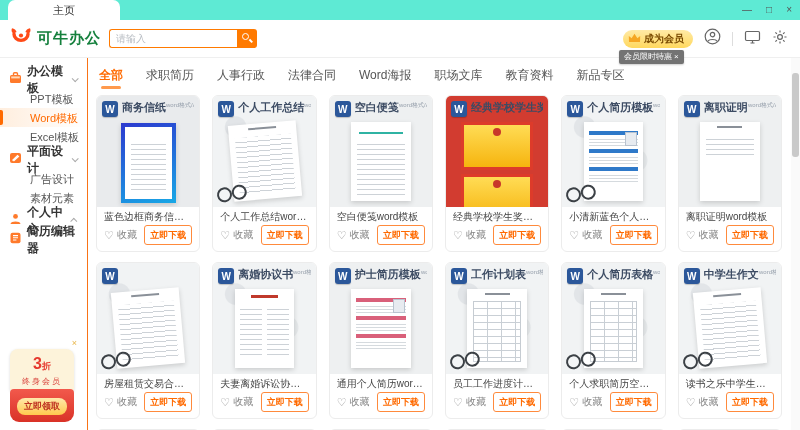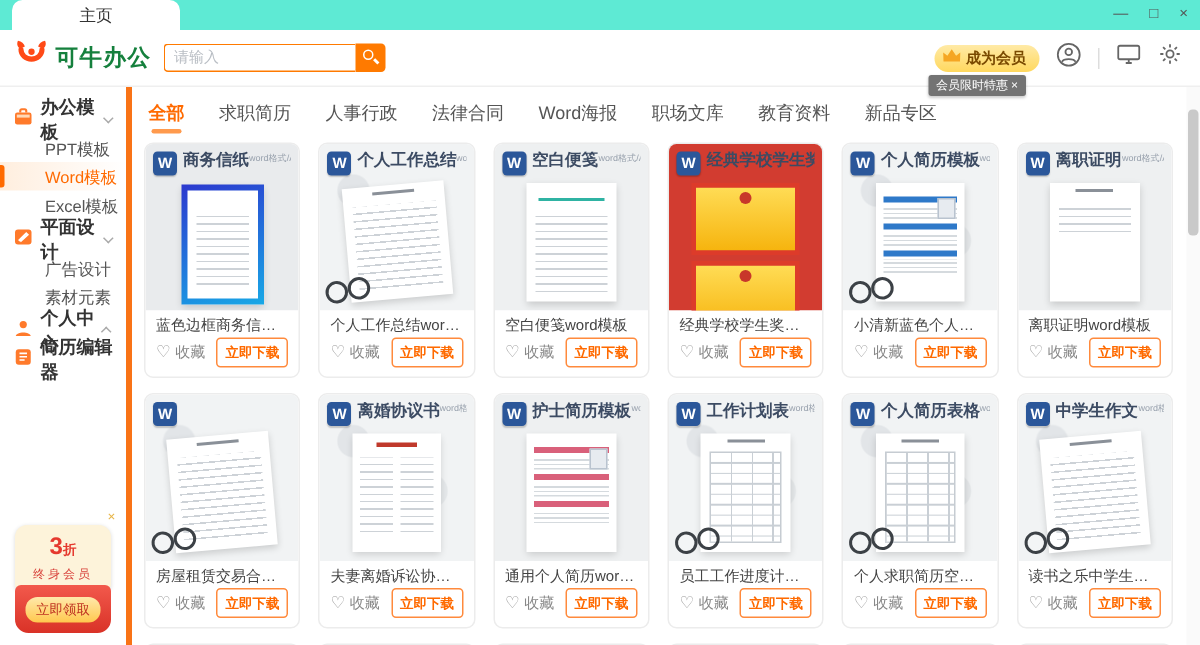"办公模板" .sidebar { border-right: 4px solid #f97316 -> 1px solid #f97316 }
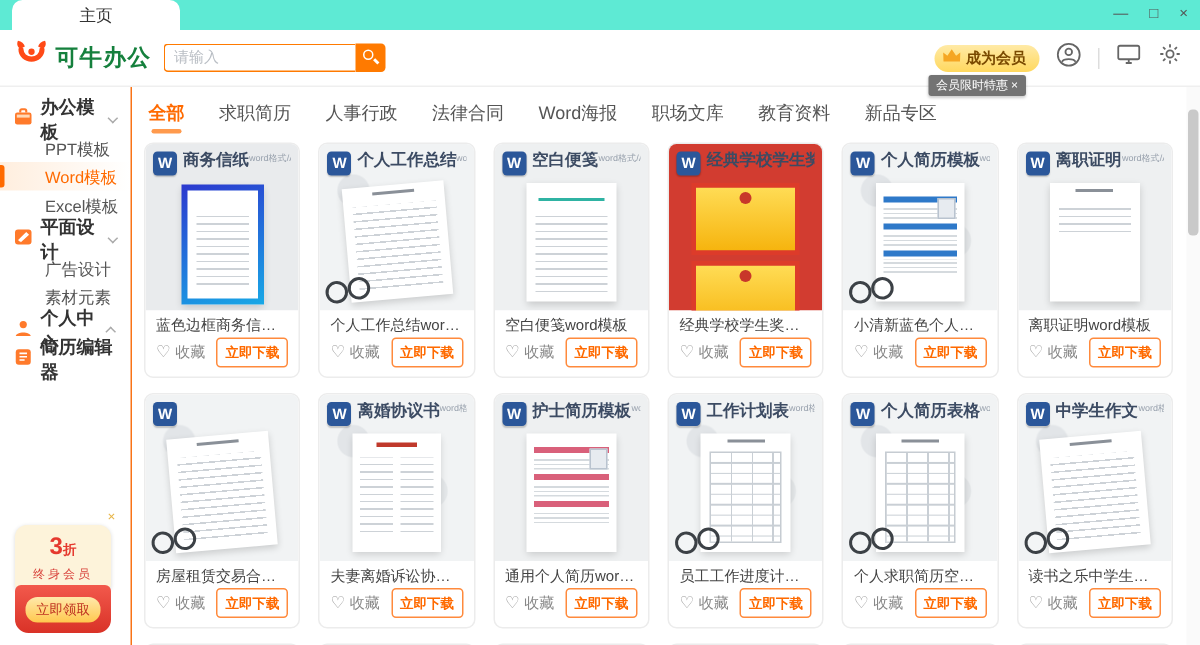"立即领取" .promo-btn { font-weight: normal -> bold }
